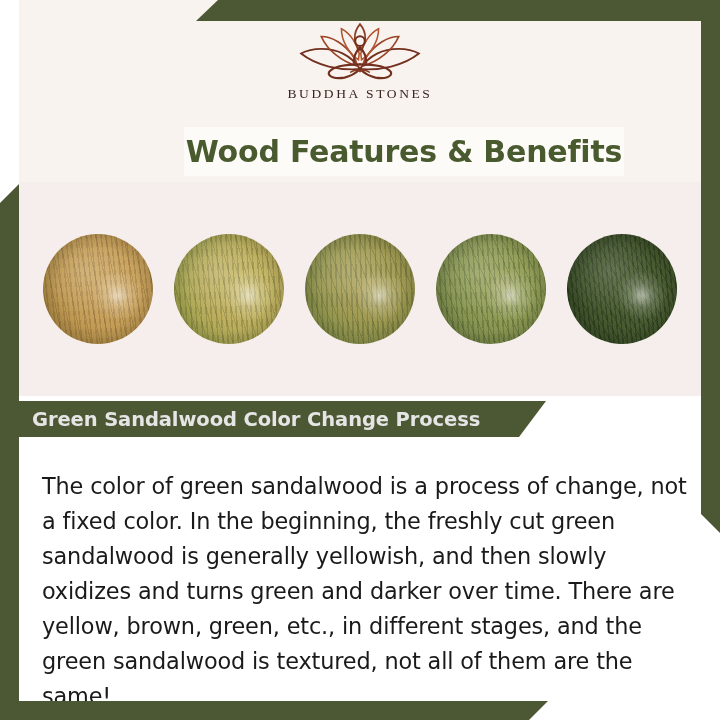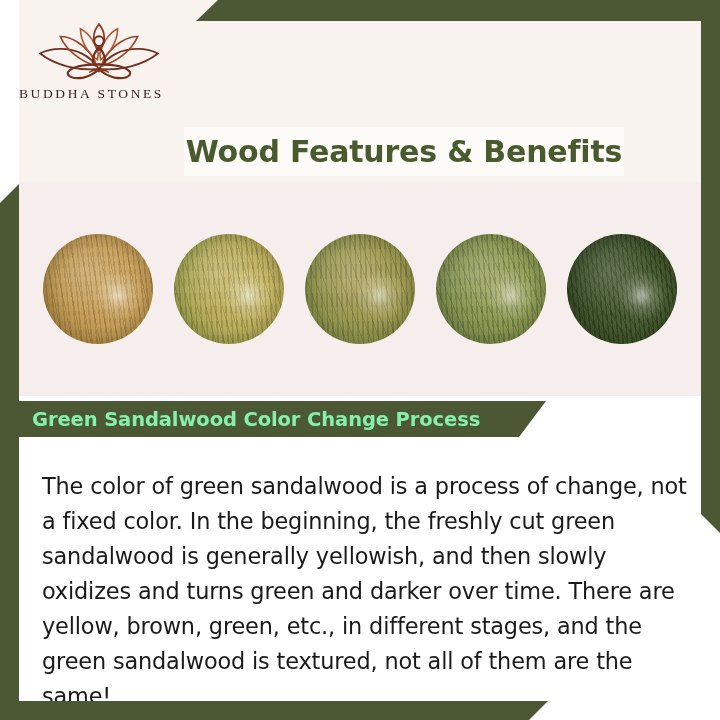"BUDDHA STONES" .logo-wrap { align-items: flex-start -> center }
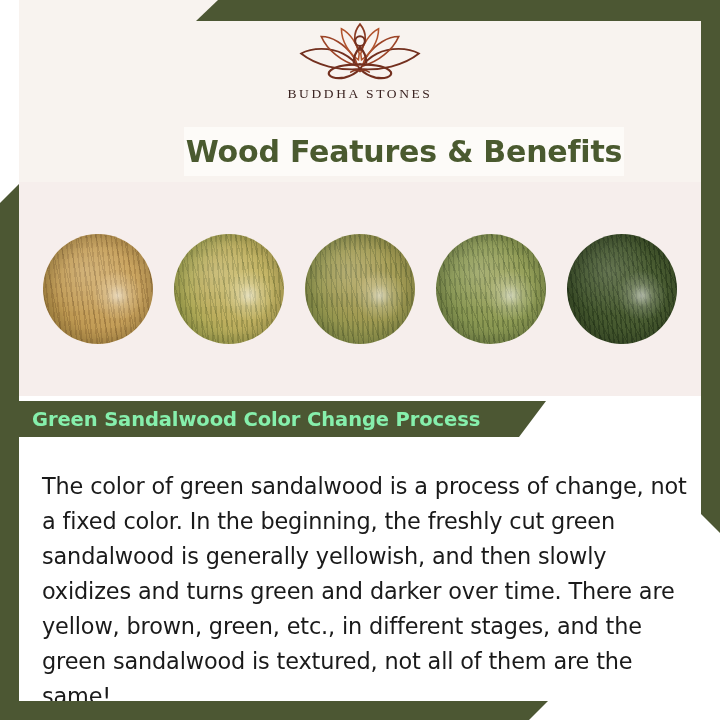"Green Sandalwood Color Change Process" .subtitle-text { color: #86efac -> #e5e5e5 }
